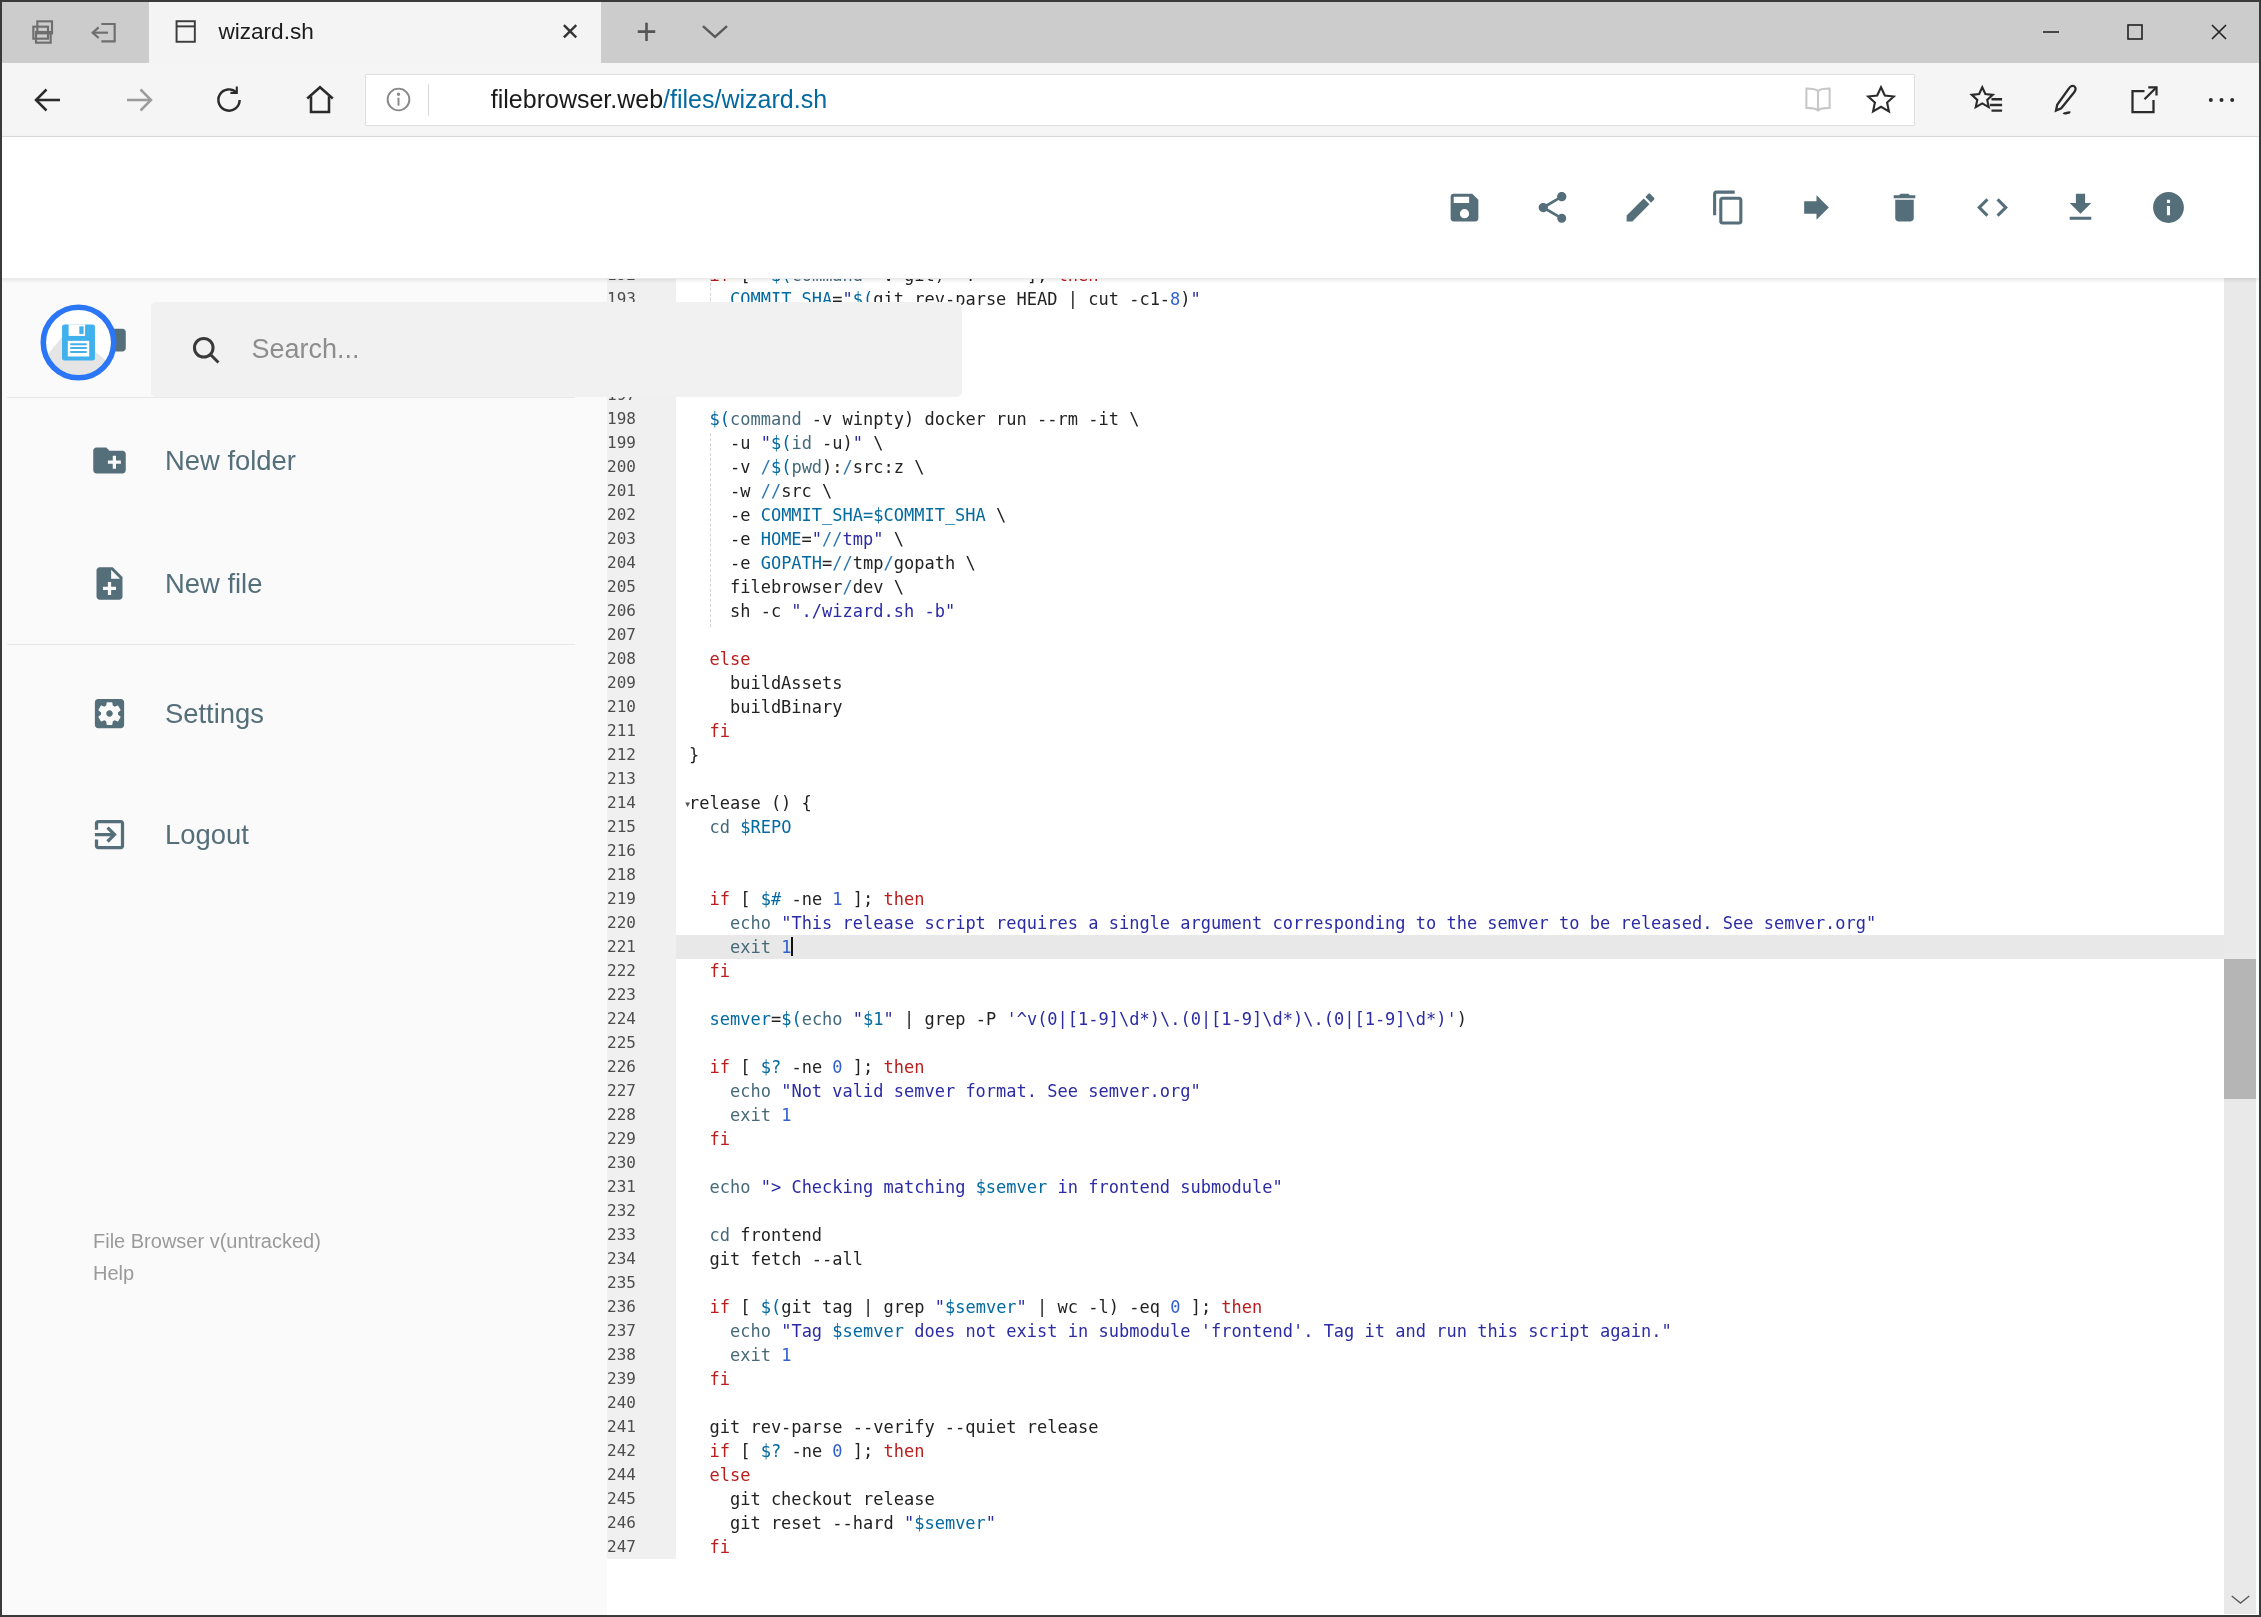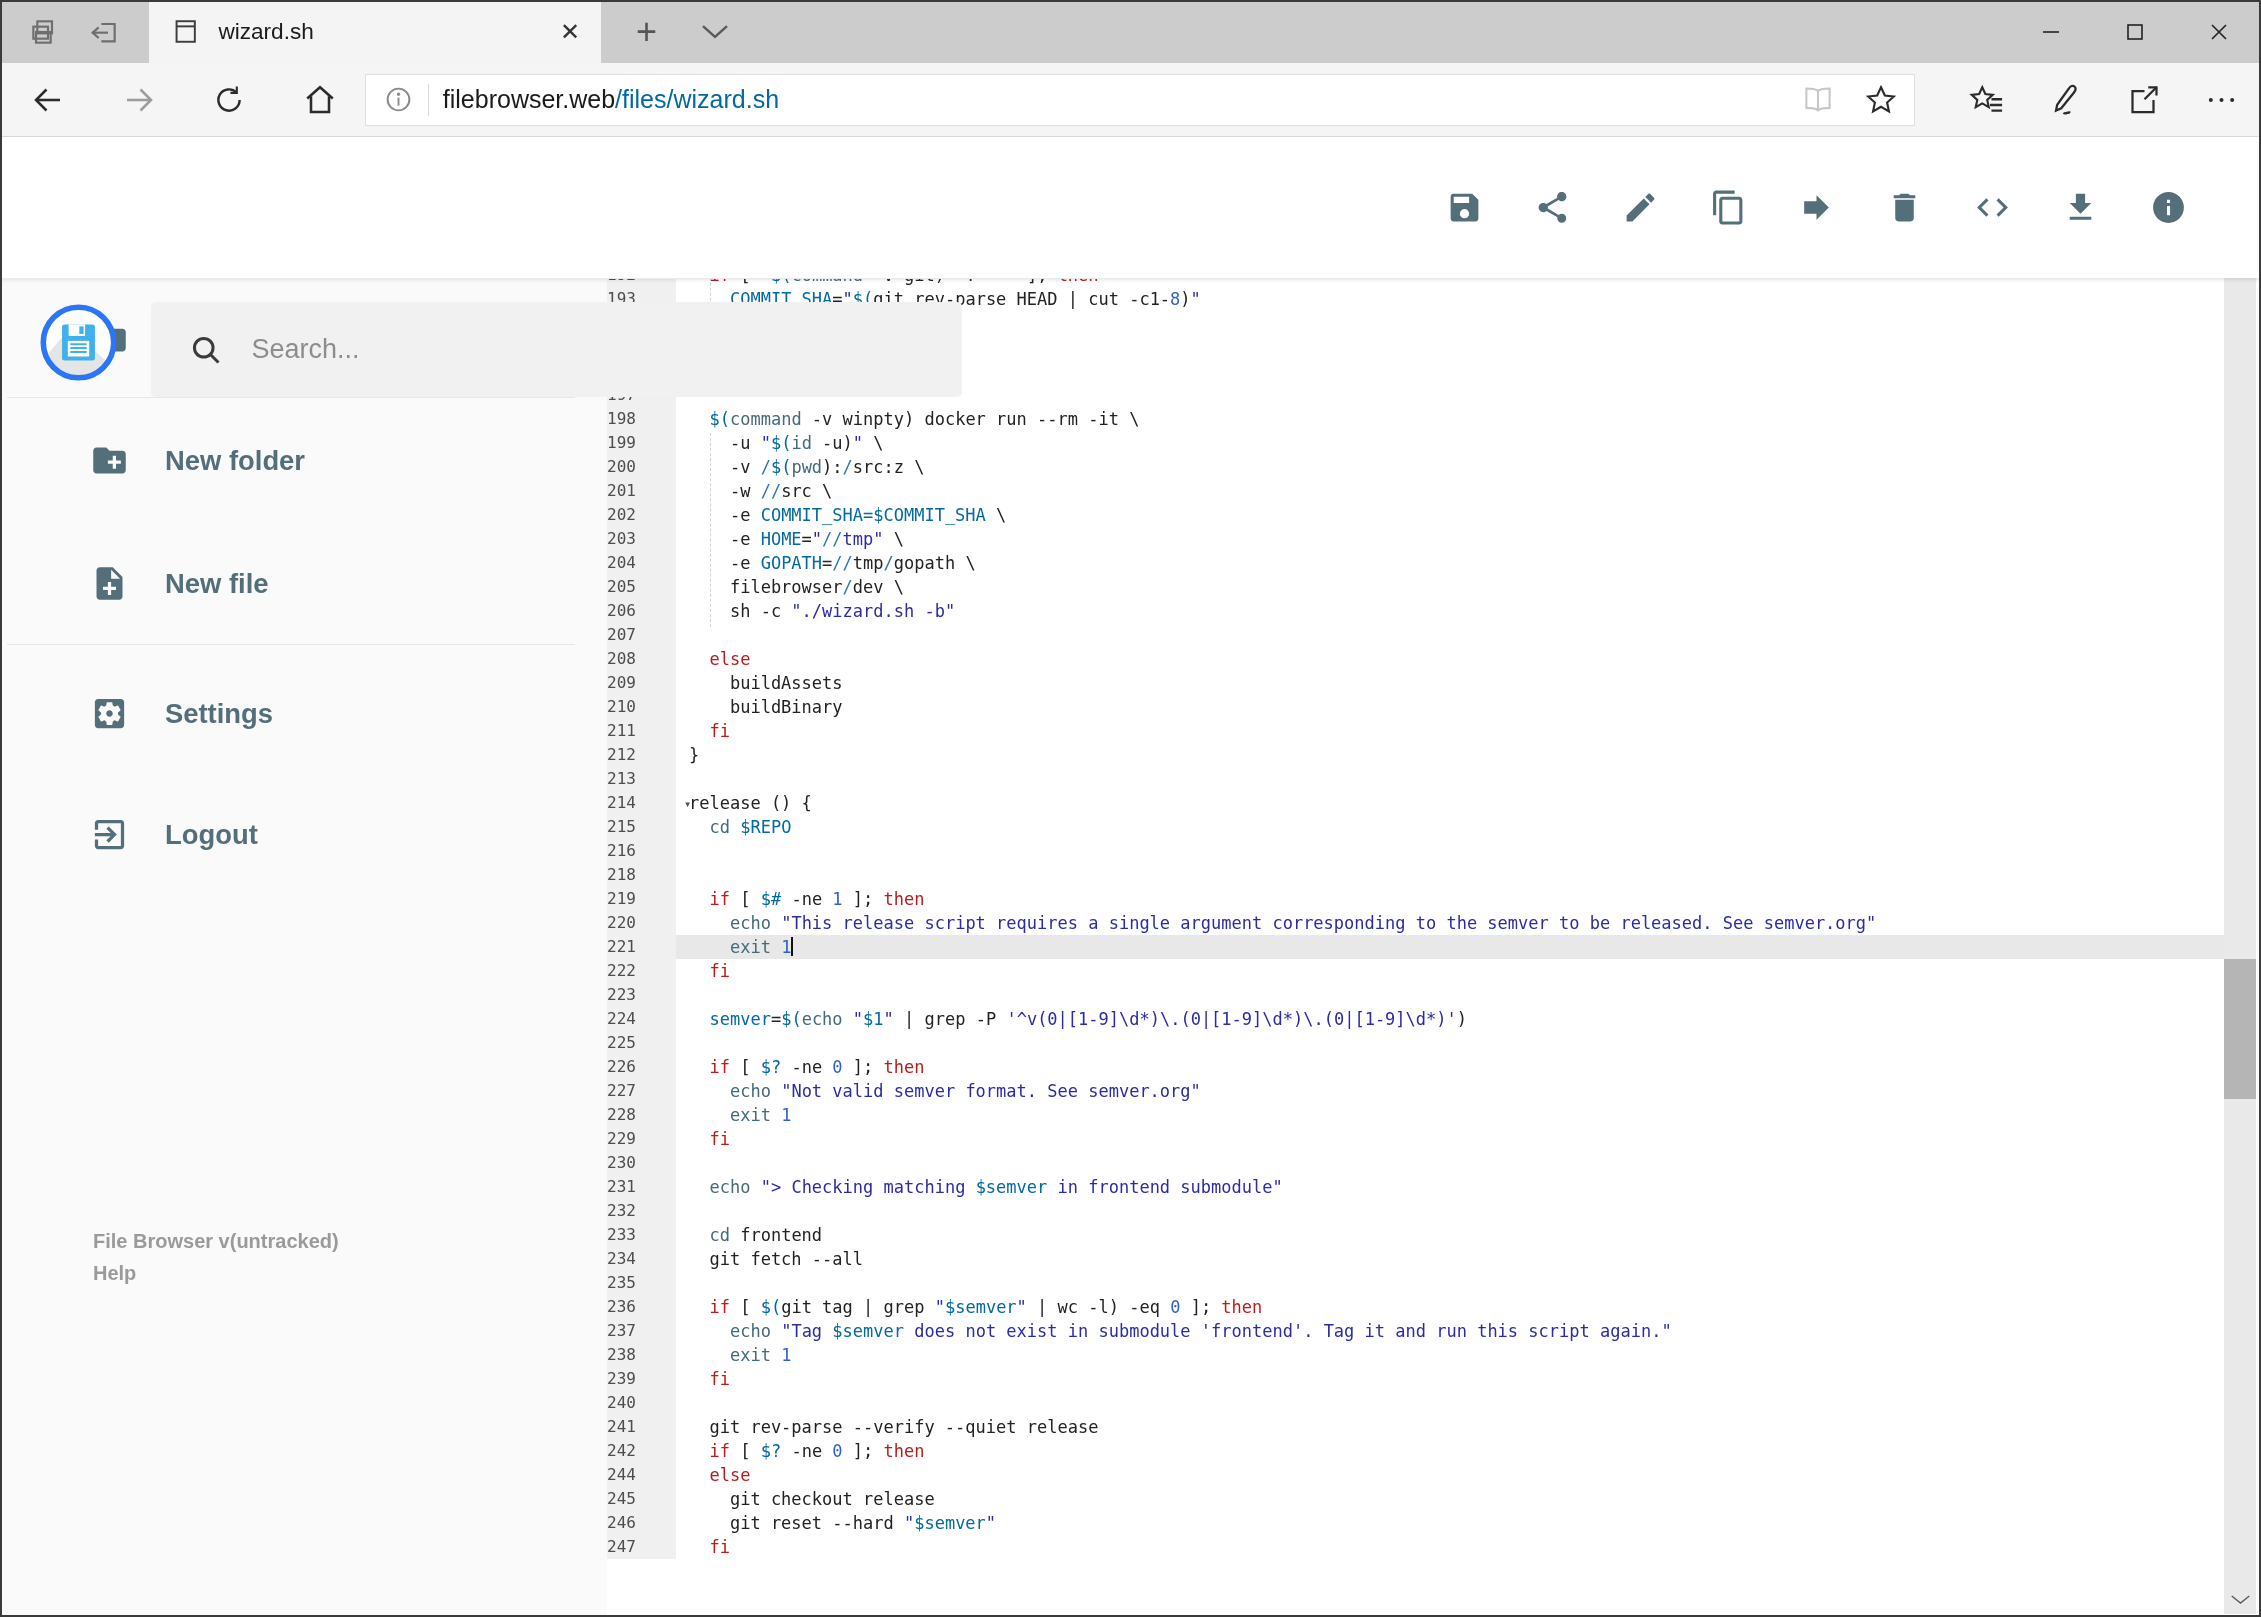"filebrowser.web" .url-domain { margin-left: none -> 48px }
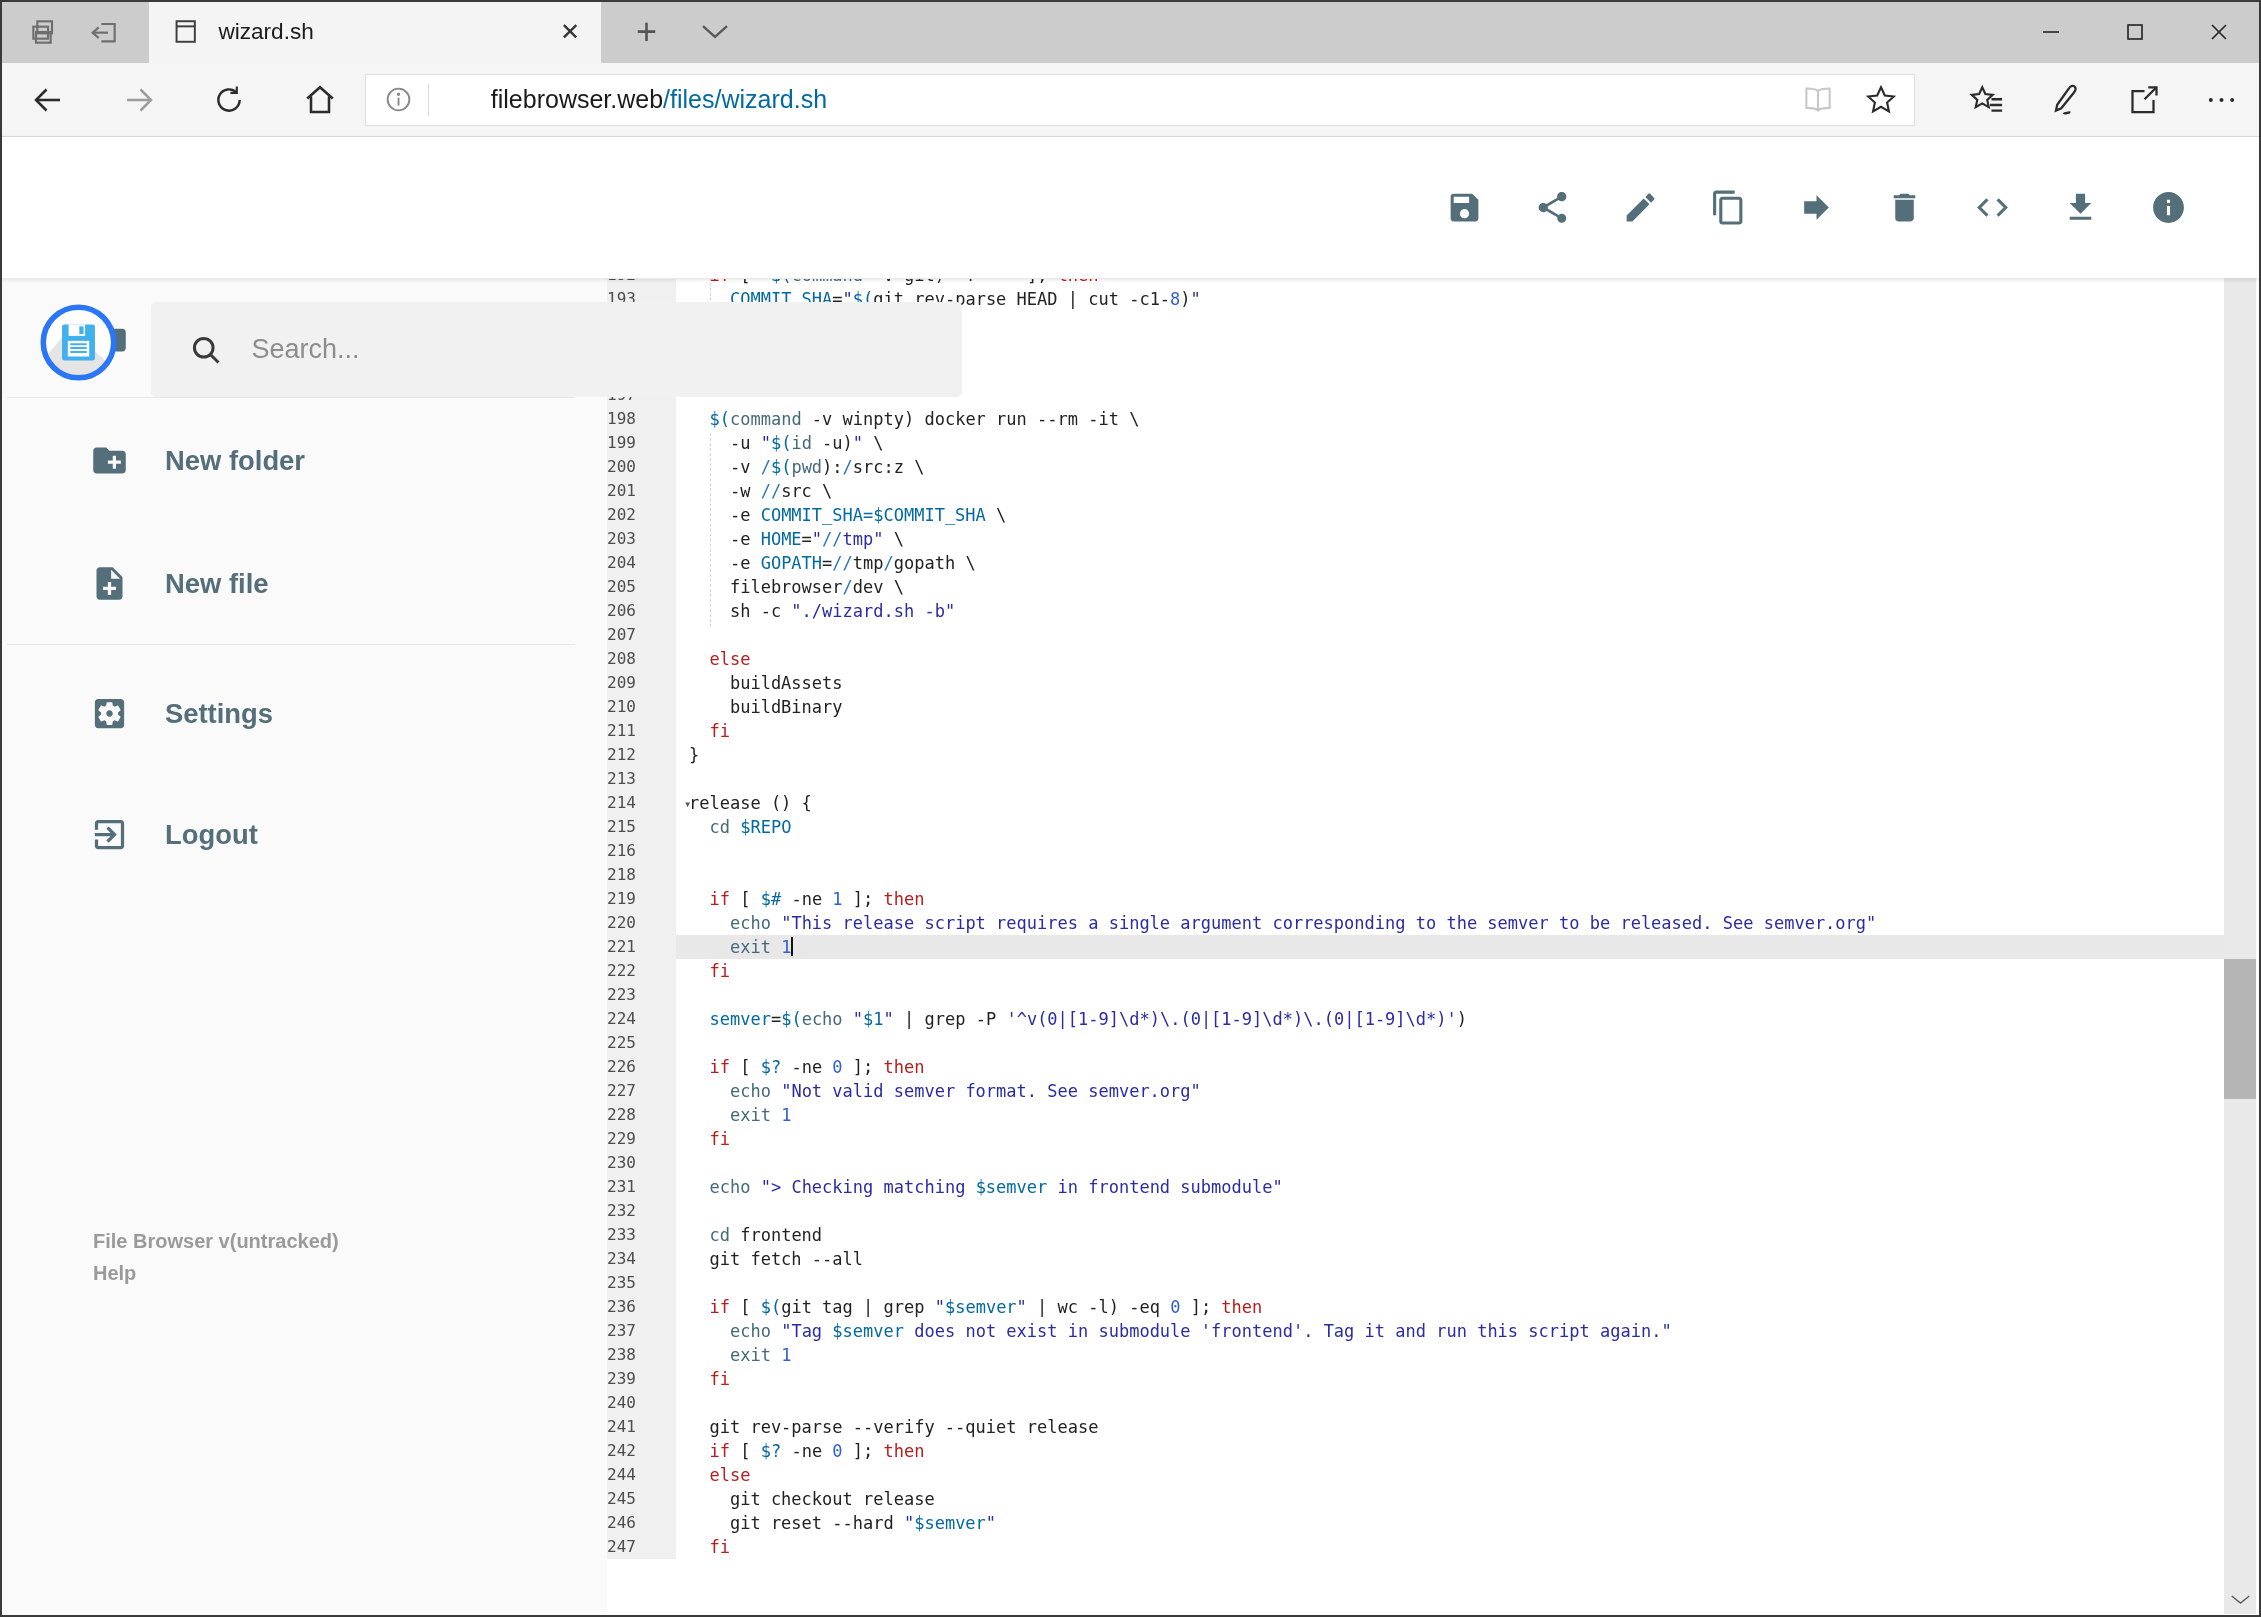"New folder" .sidebar { font-weight: bold -> none }
